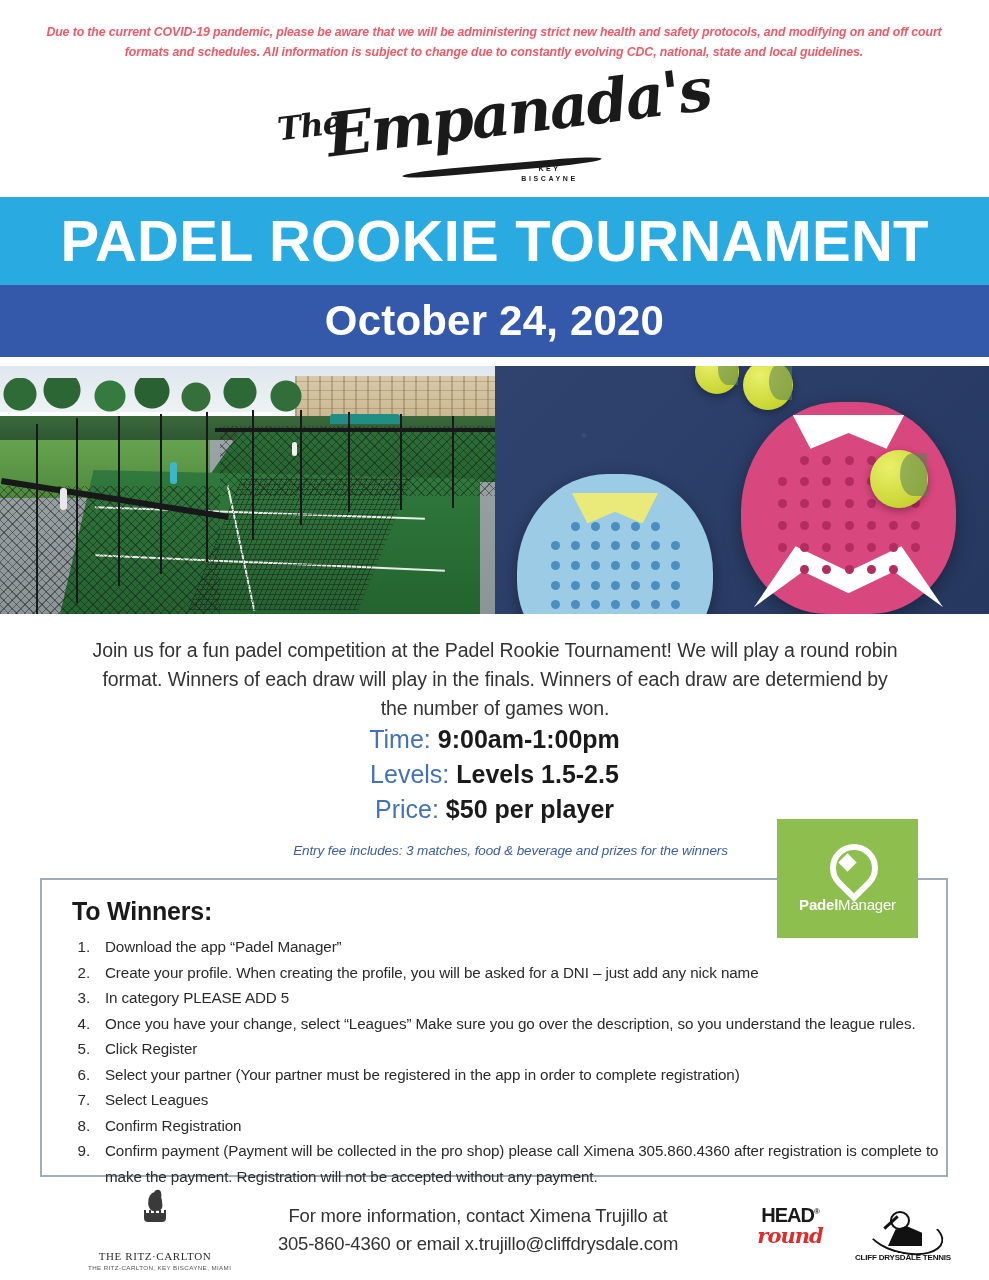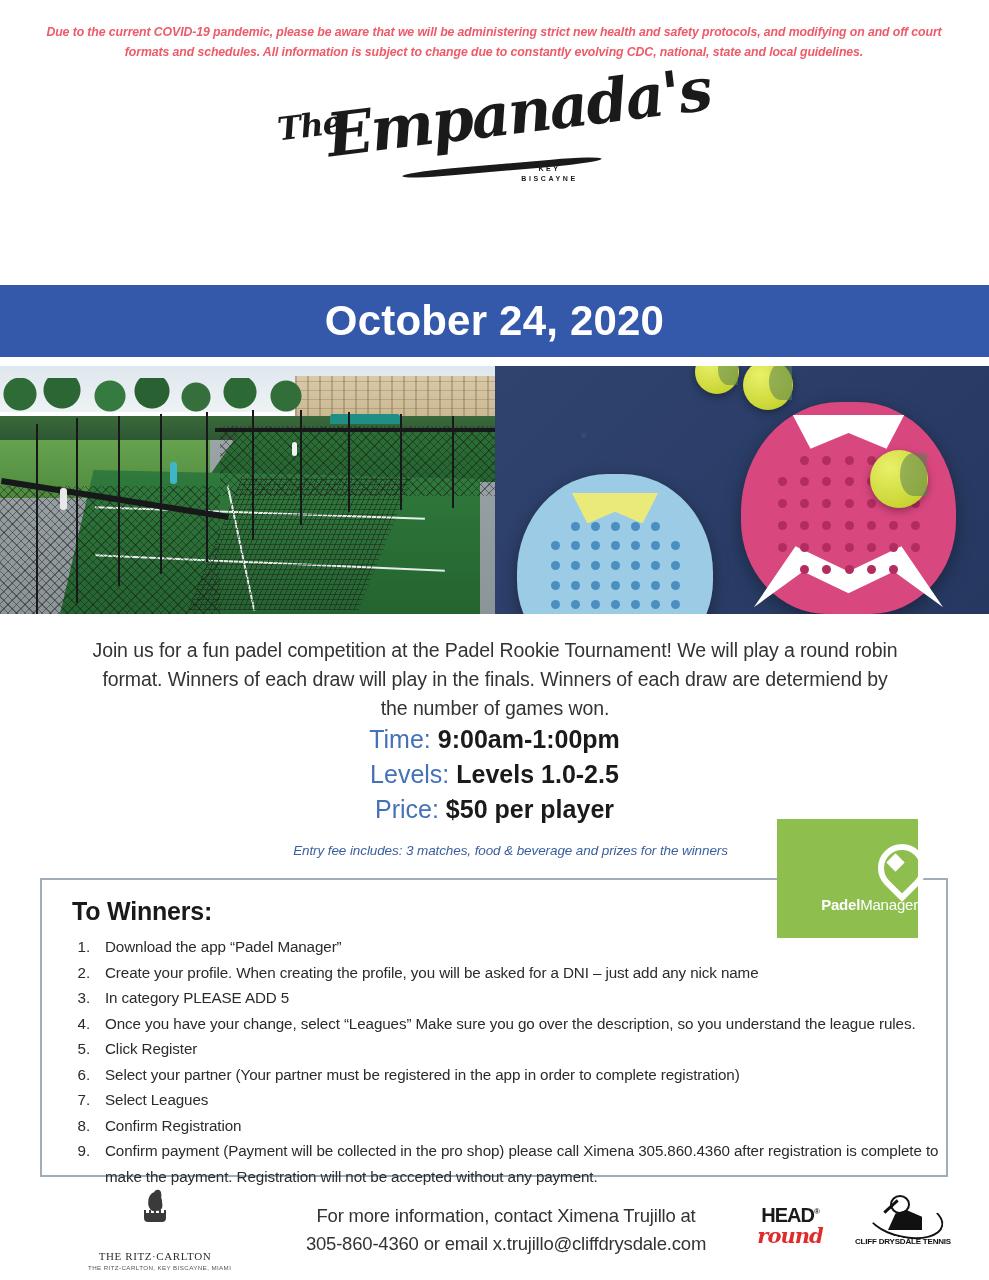"PADEL ROOKIE TOURNAMENT" div.band-title { html: none -> <div> <h1>PADEL ROOKIE TOURNAMENT</h1> </div> }
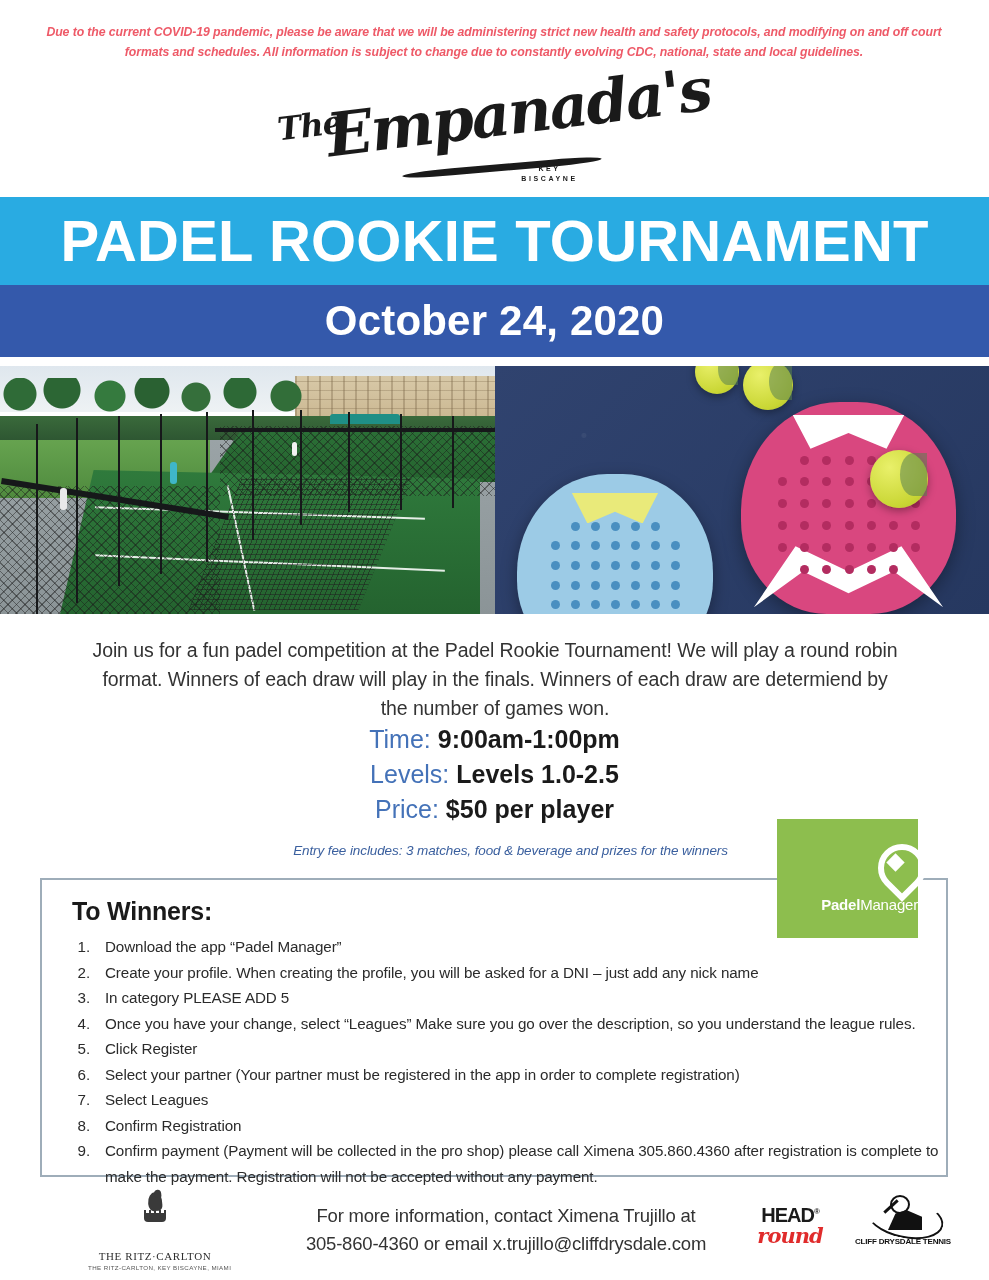"Levels 1.0-2.5" span { text: 1.0-2.5 -> 1.5-2.5 }
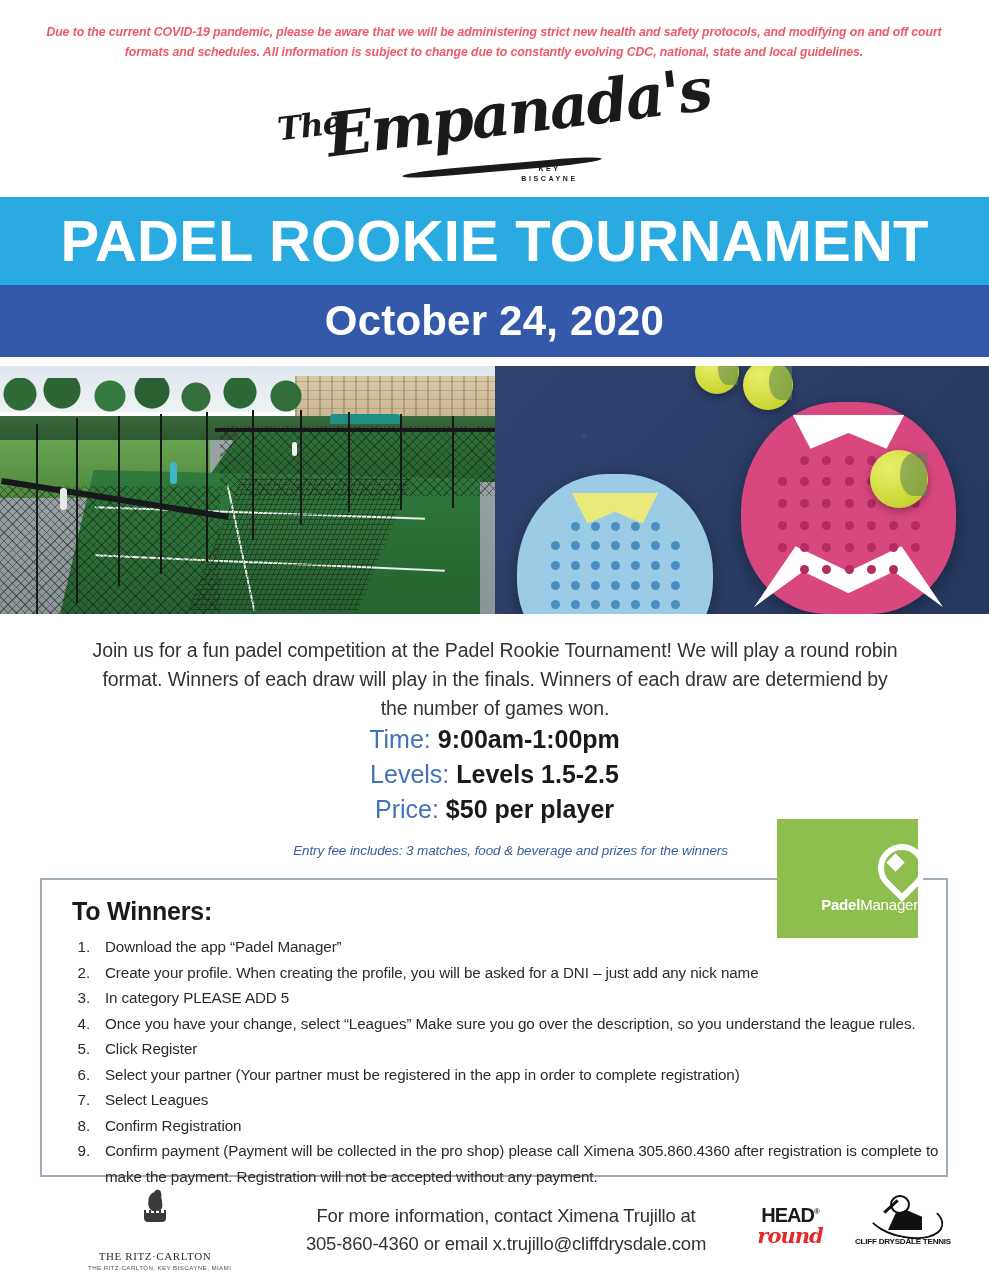"PadelManager" .padel-manager { align-items: flex-end -> center }
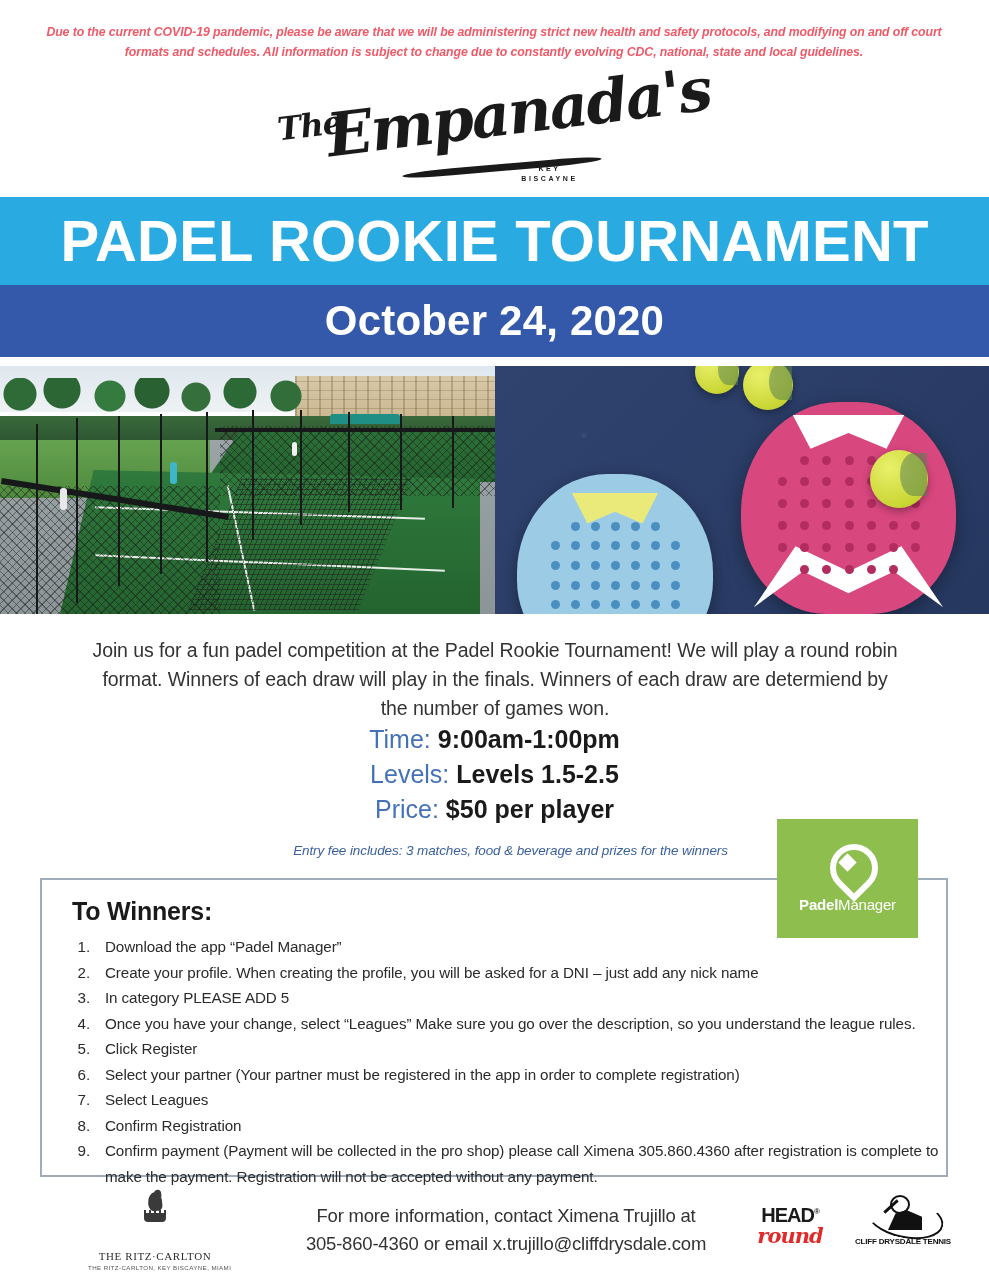"For more information, contact Ximena" .contact { left: 280px -> 252px }
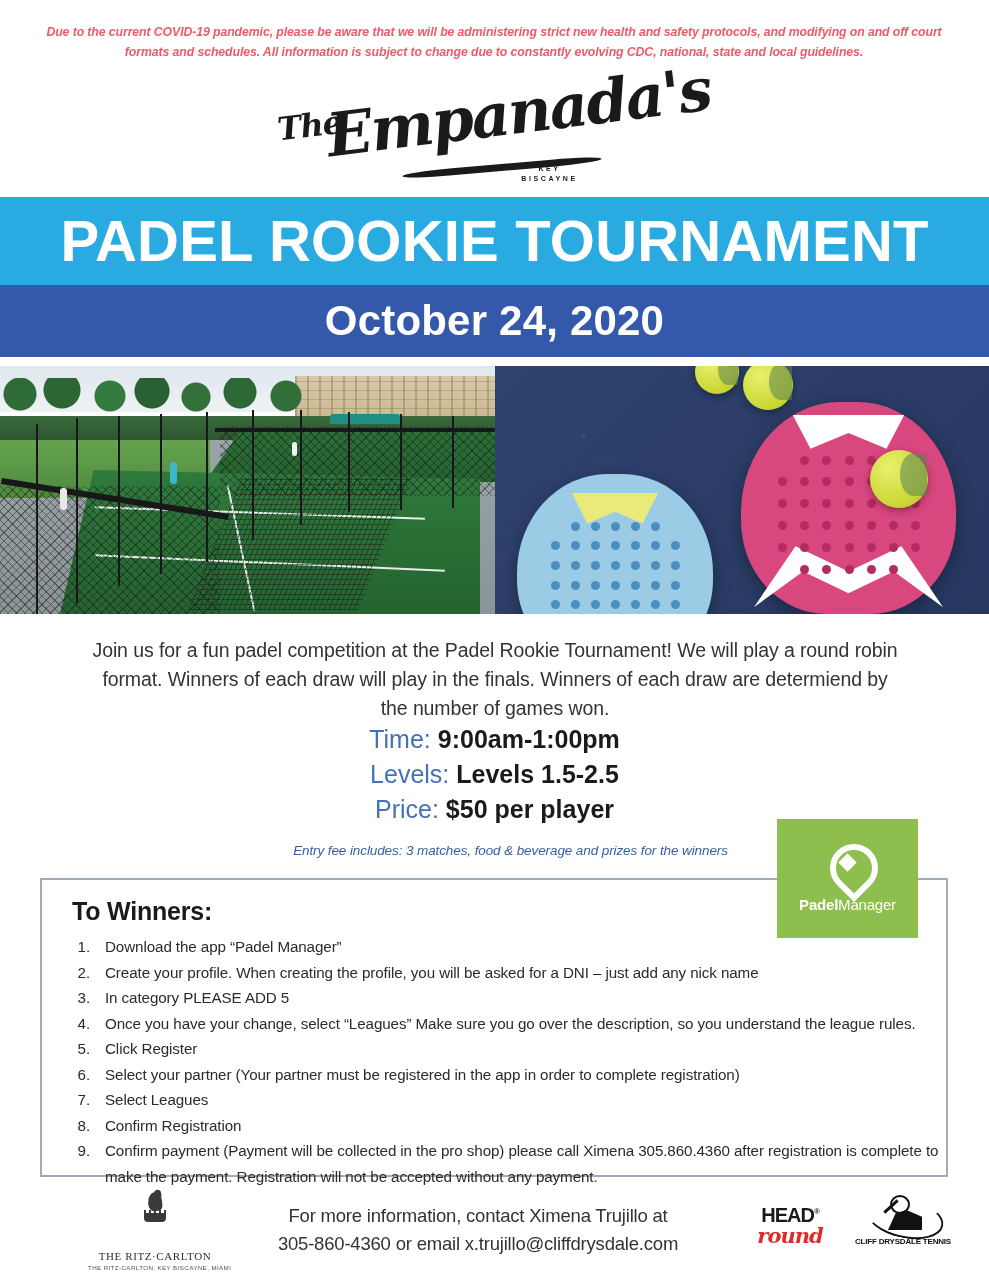"CLIFF DRYSDALE TENNIS" .drysdale { top: 0 -> 16px }
